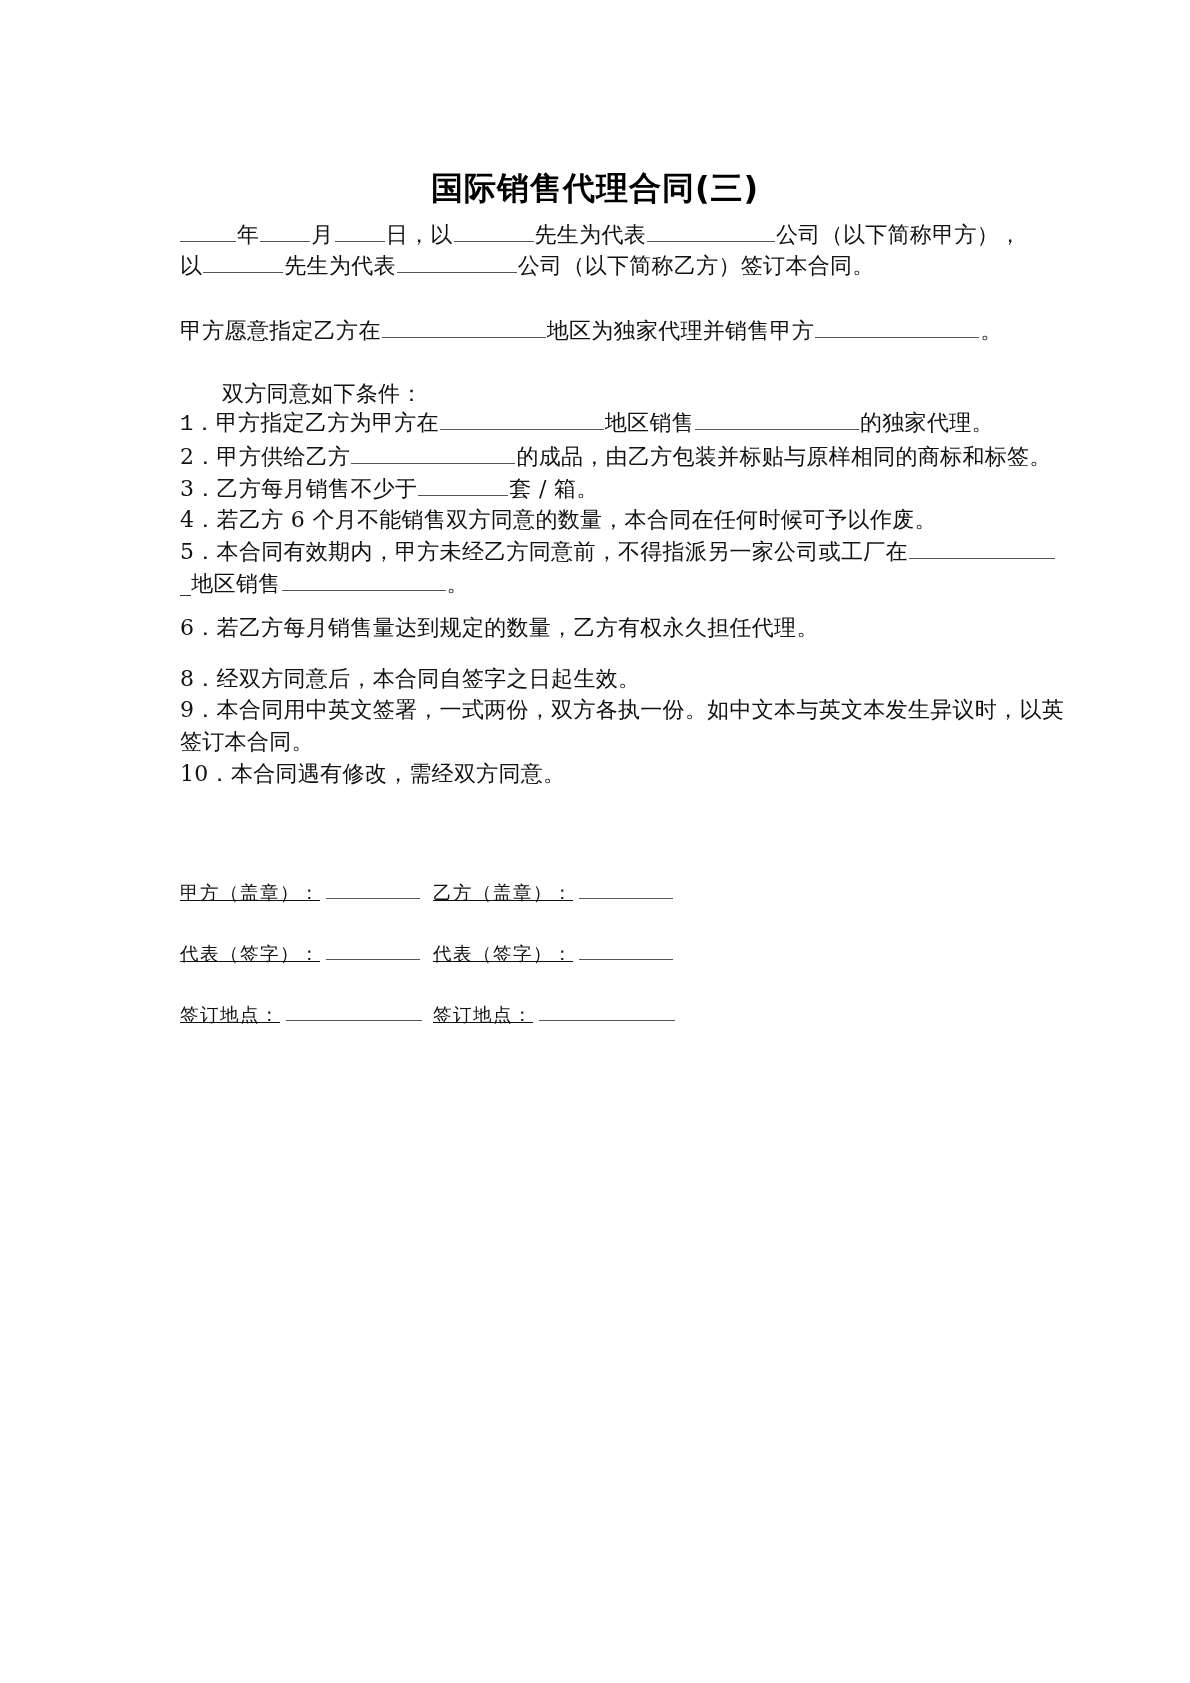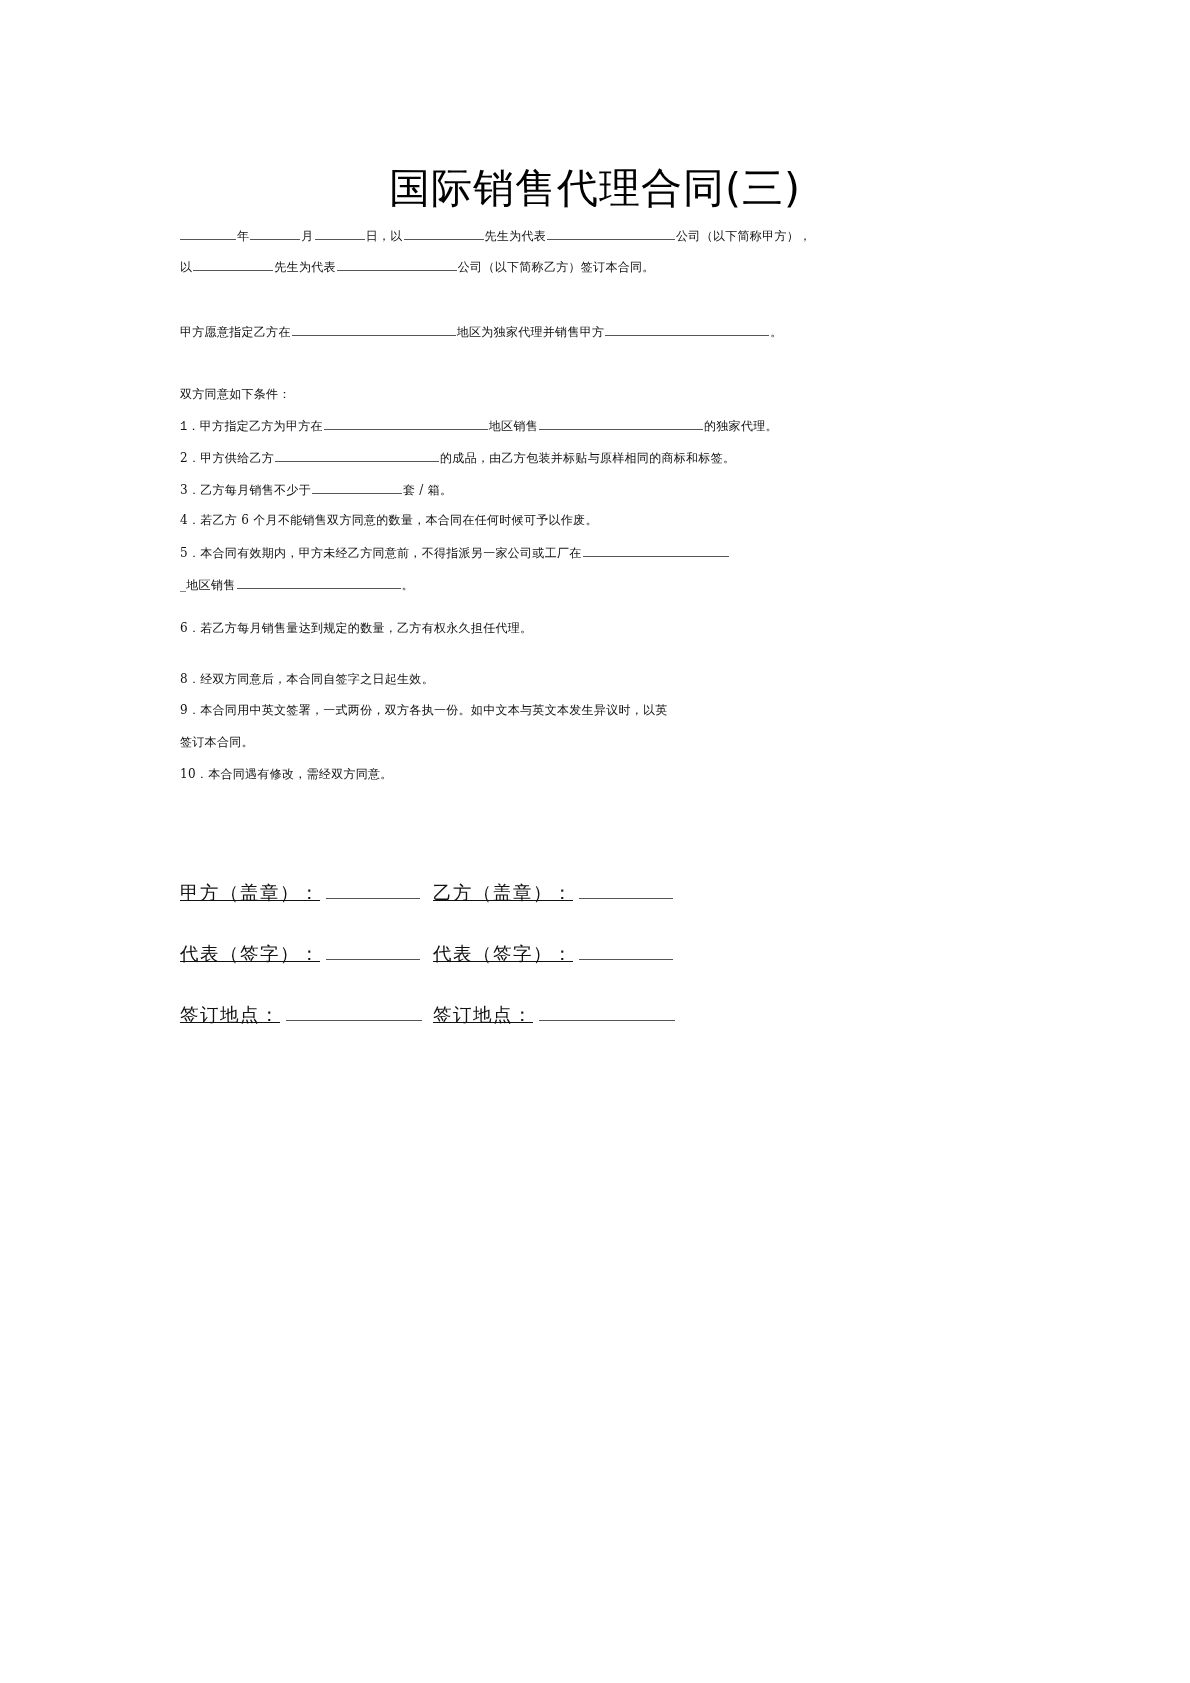"国际销售代理合同(三)" .title { font-size: 41px -> 32px; font-weight: normal -> bold }
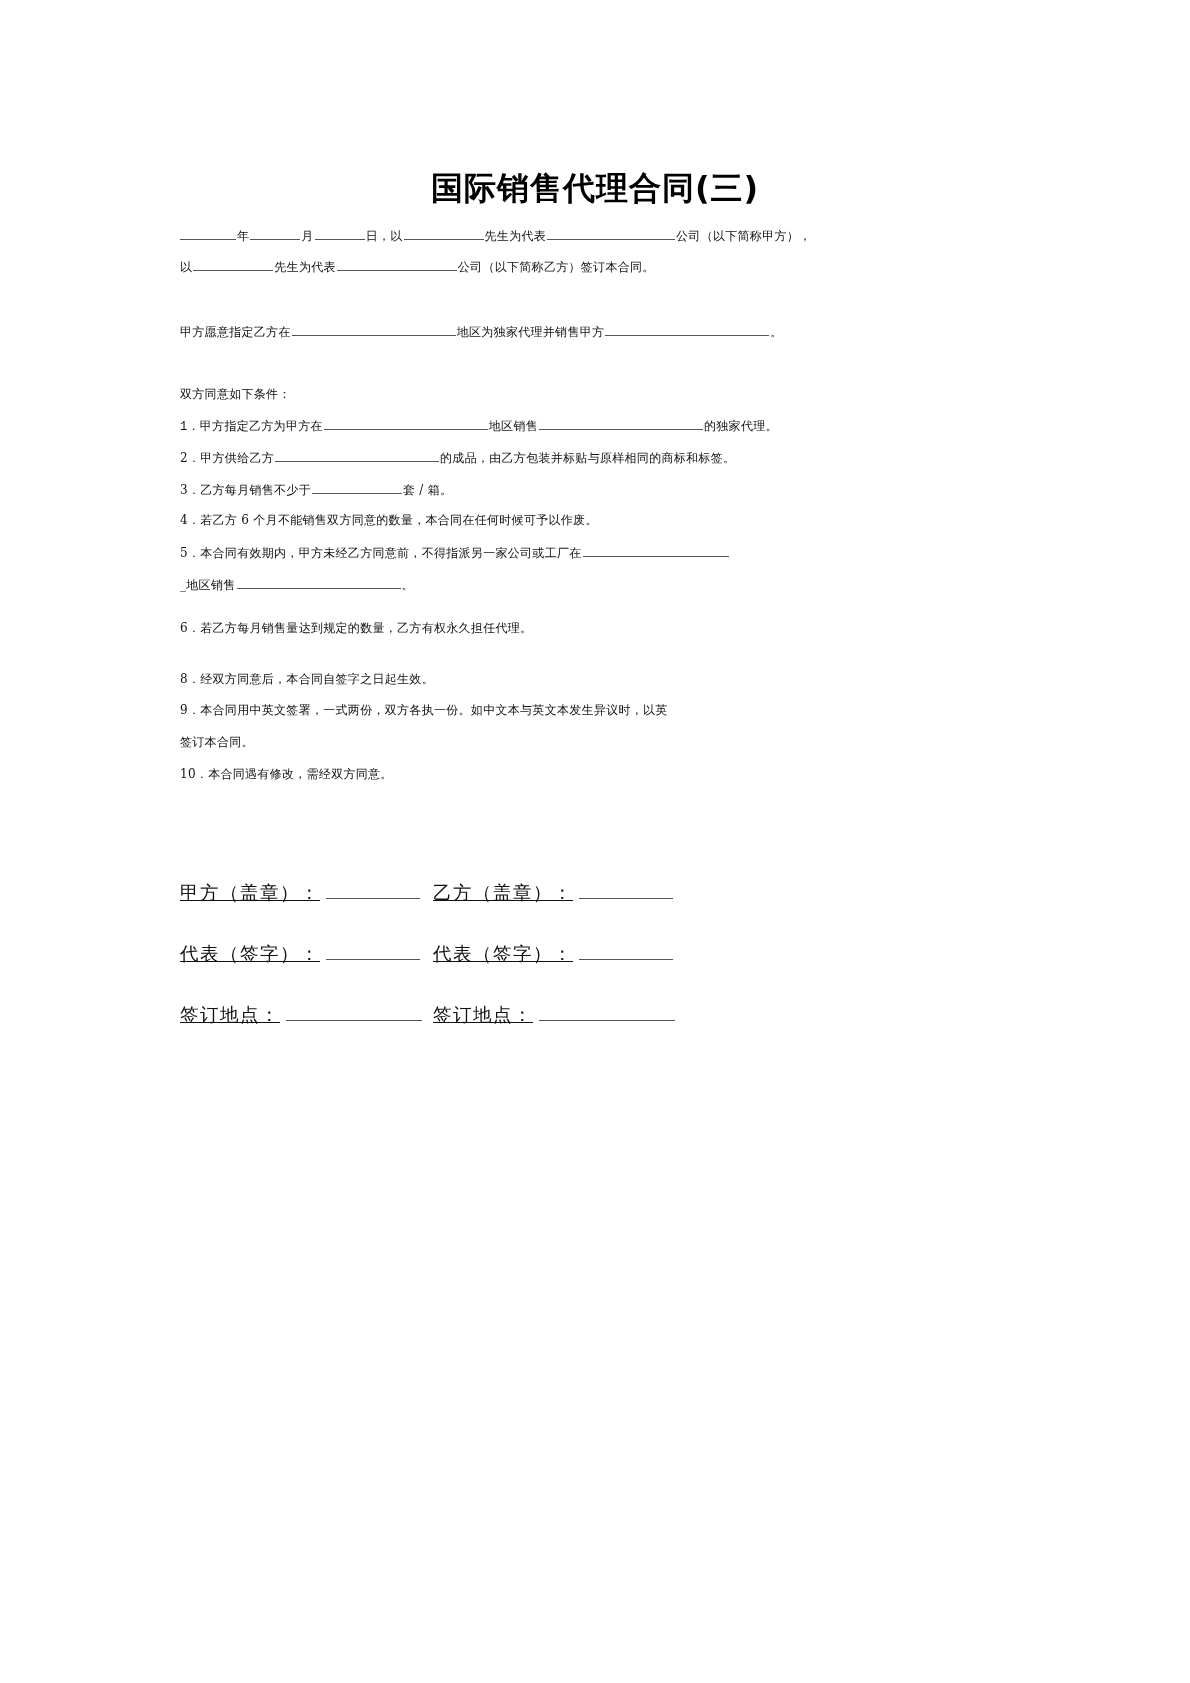"年 月 日，以 先生为代表 公司（以下简称甲方），" .line { font-size: 12px -> 22px }
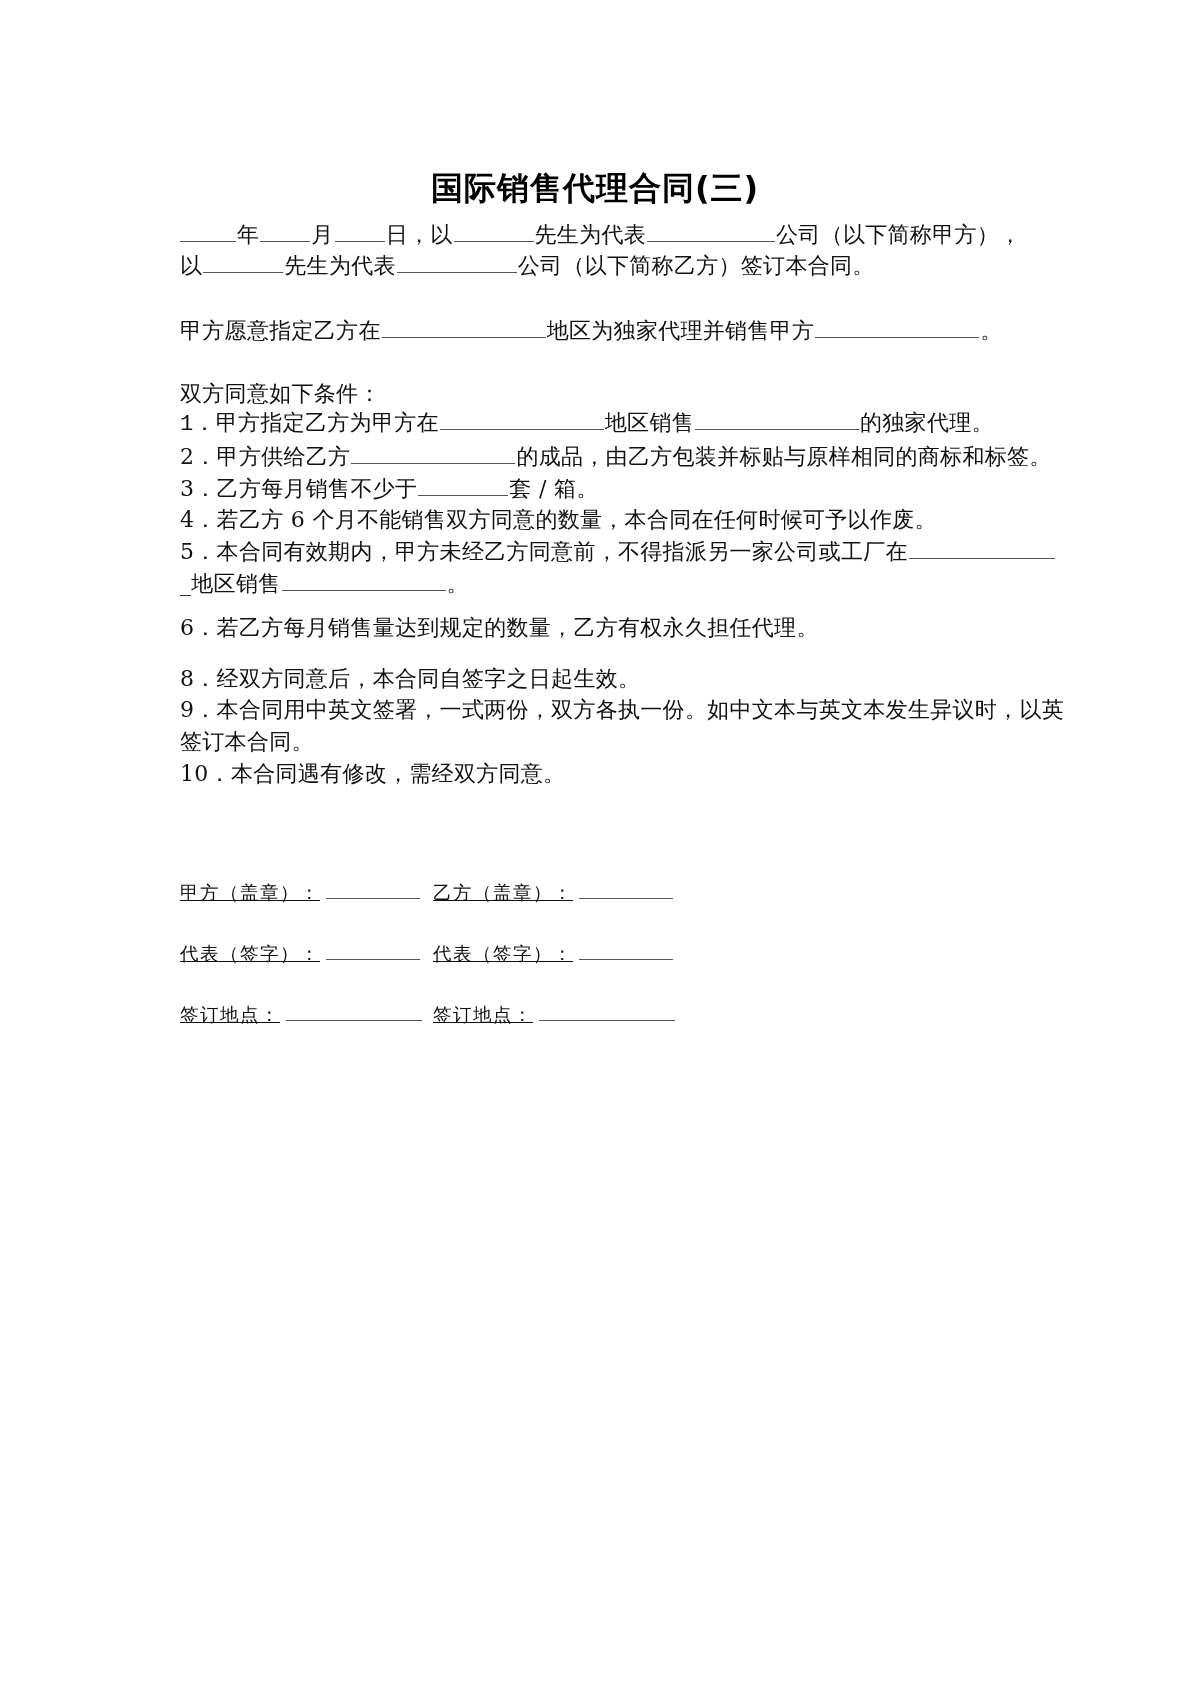"双方同意如下条件：" div.line { margin-left: none -> 42px }
